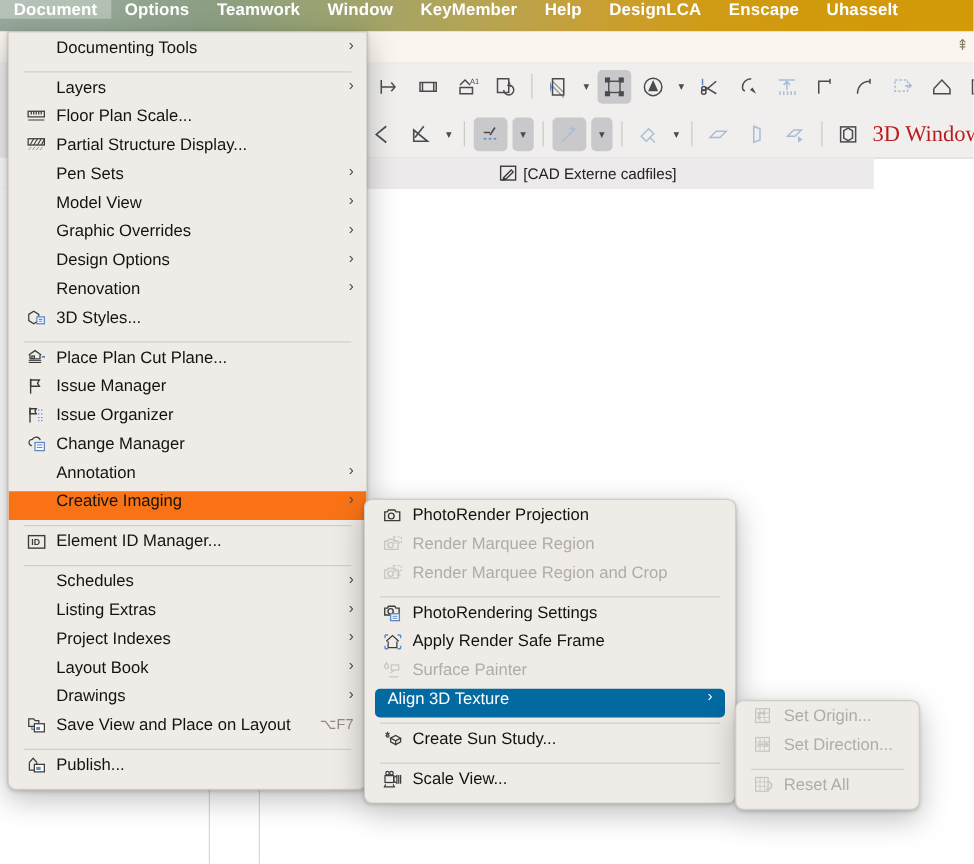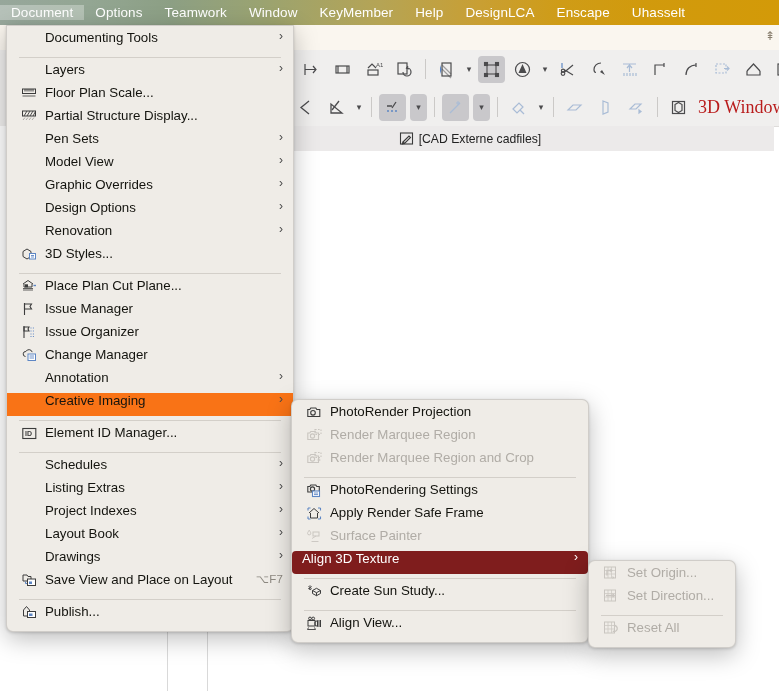"Document" .menubar { align-items: center -> flex-start; font-weight: none -> bold }
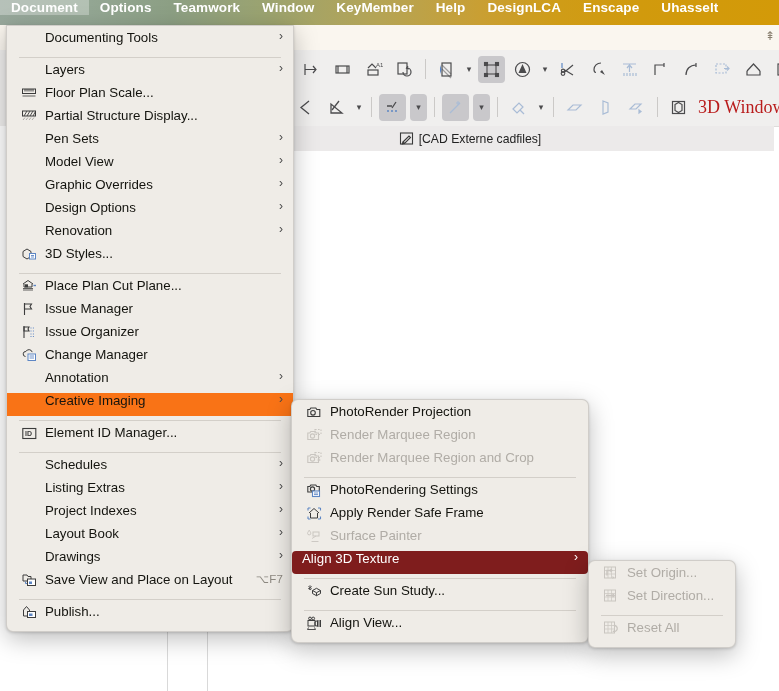"[CAD Externe cadfiles]" .tabbar { width: 774px -> 699px }
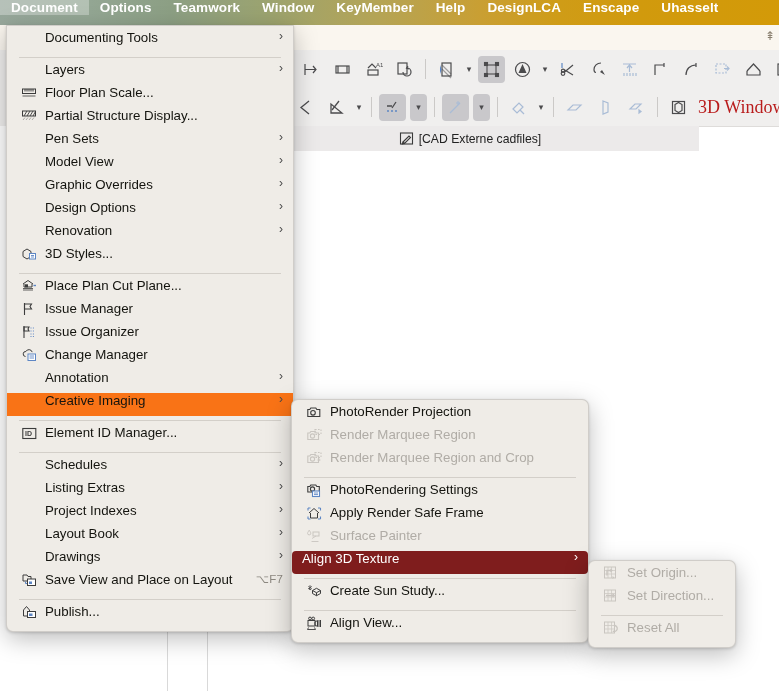"Align 3D Texture" .mi.selected { background: #7f1d1d -> #0369a1; margin: 0 0 -> 0 8px }
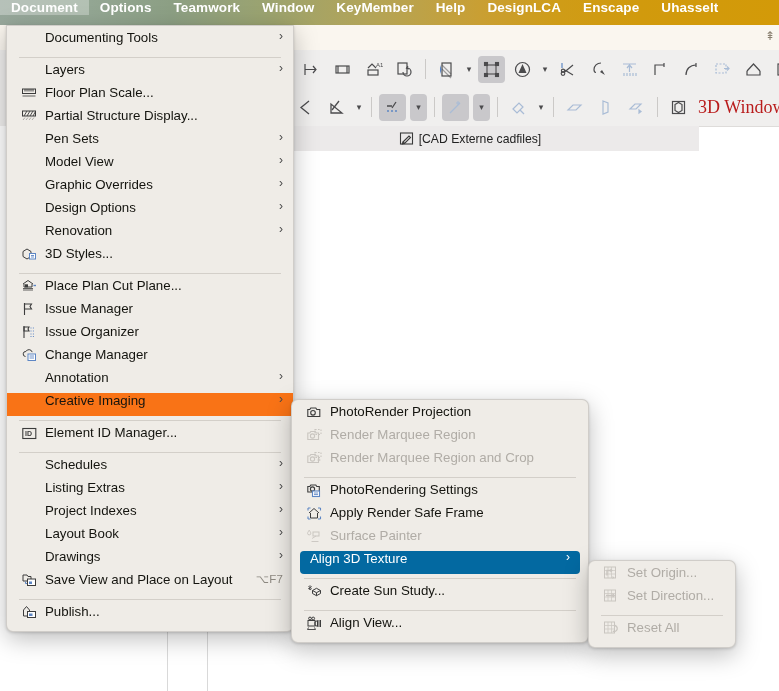"Align View..." span.mi-label { text: Align -> Scale }
